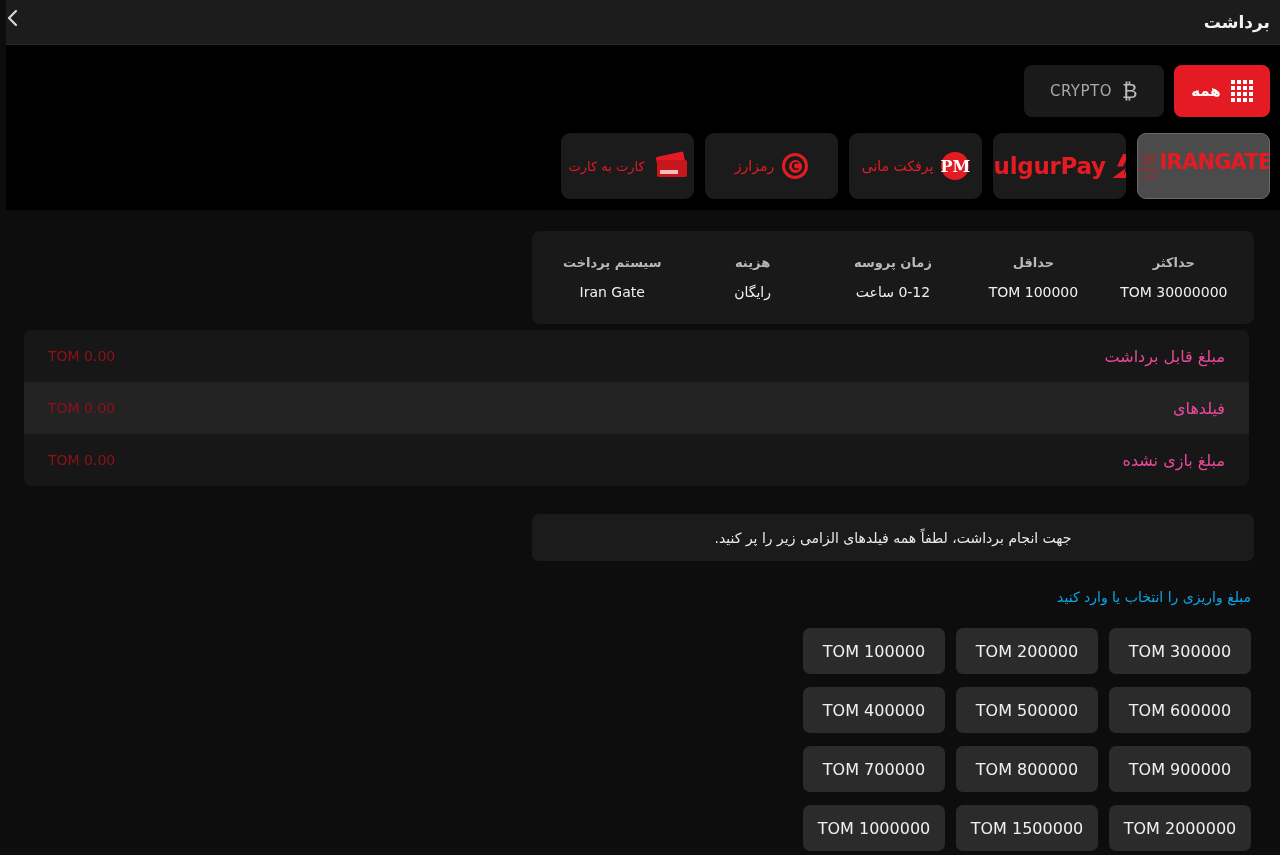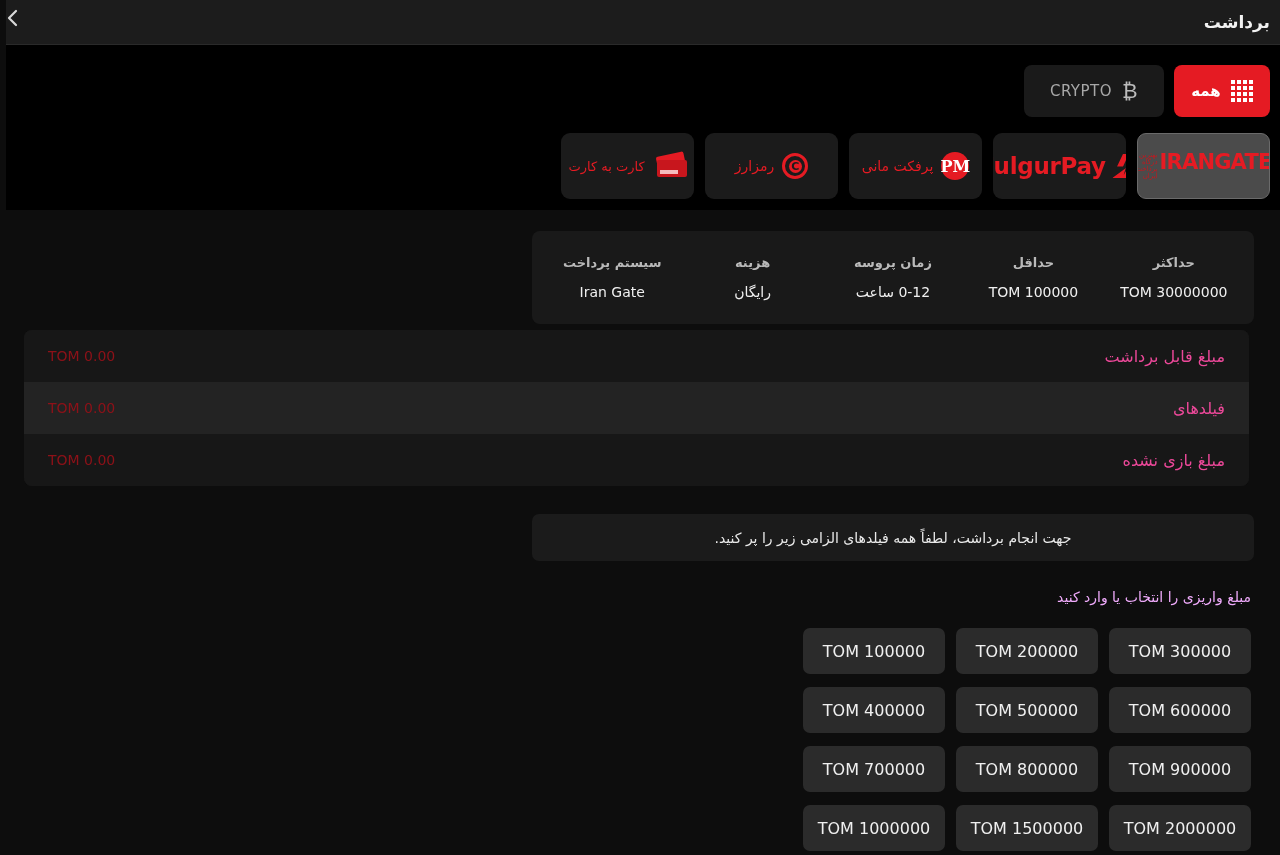"مبلغ واریزی را انتخاب یا" .amount-label { color: #f0abfc -> #0ea5e9 }
